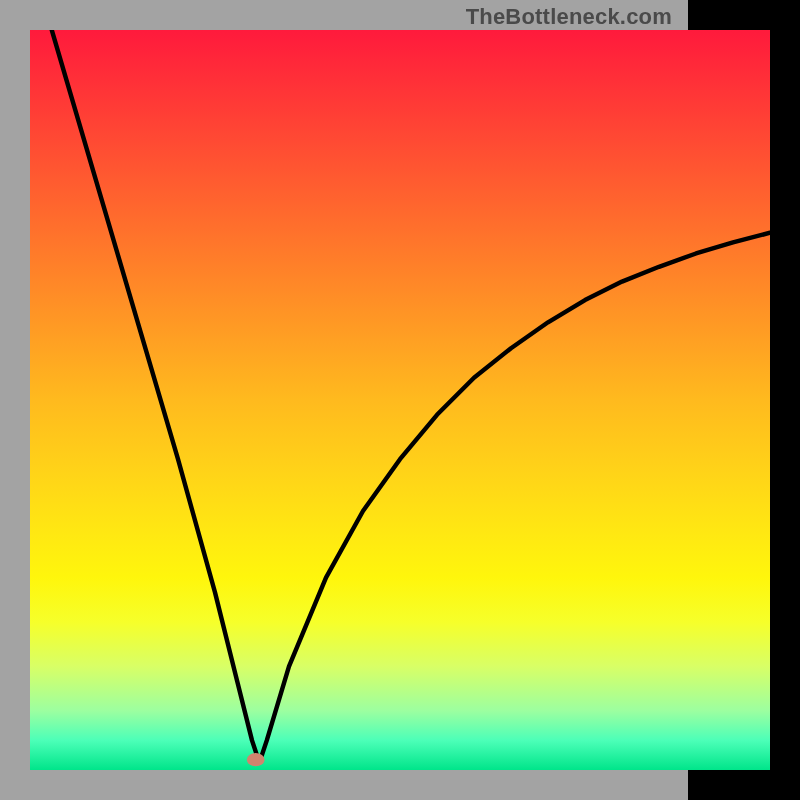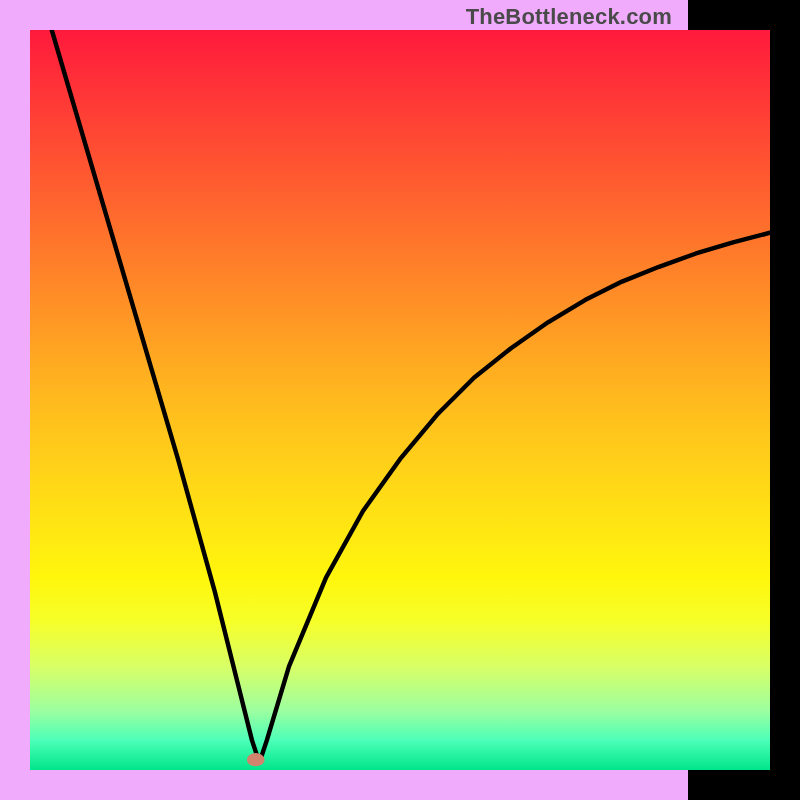"TheBottleneck.com" .frame { background: #f0abfc -> #a3a3a3 }
